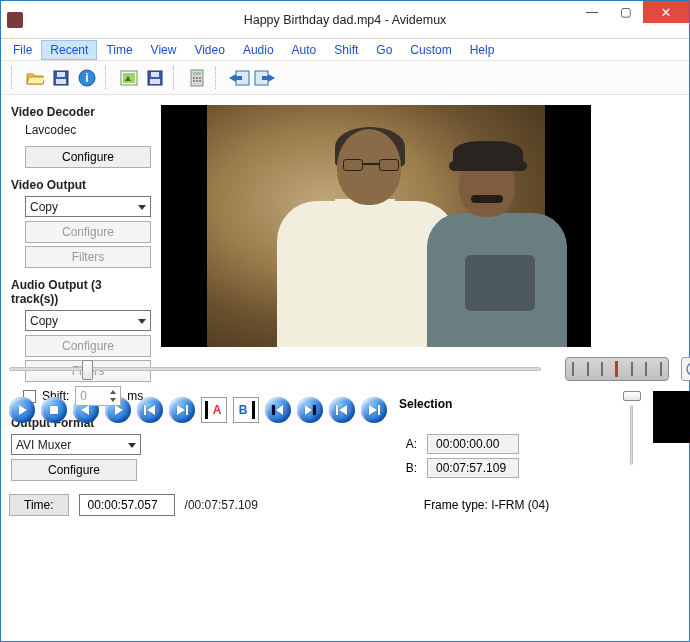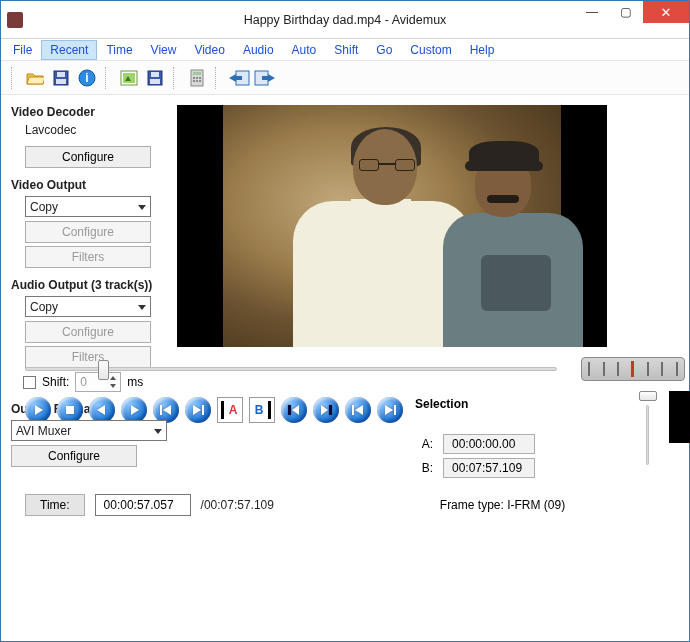"AVI Muxer" .select.ofmt { width: 156px -> 130px }
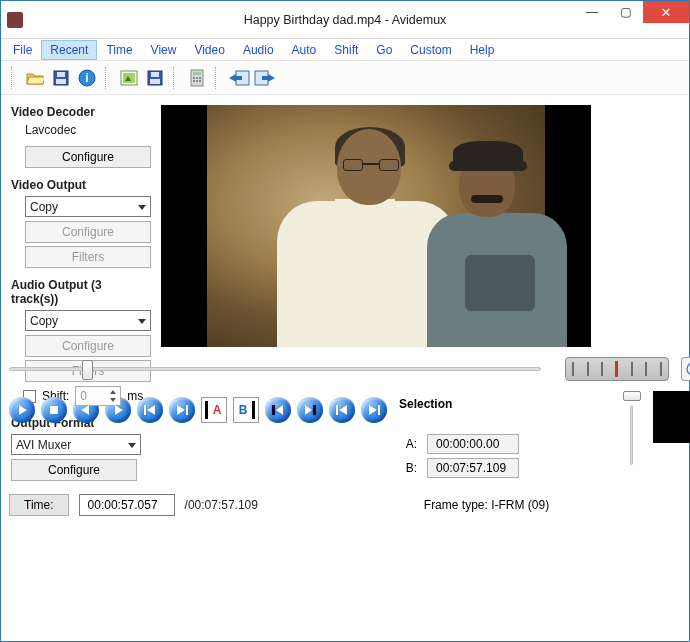"Frame type: I-FRM (09)" span.frame-type { text: 09 -> 04 }
